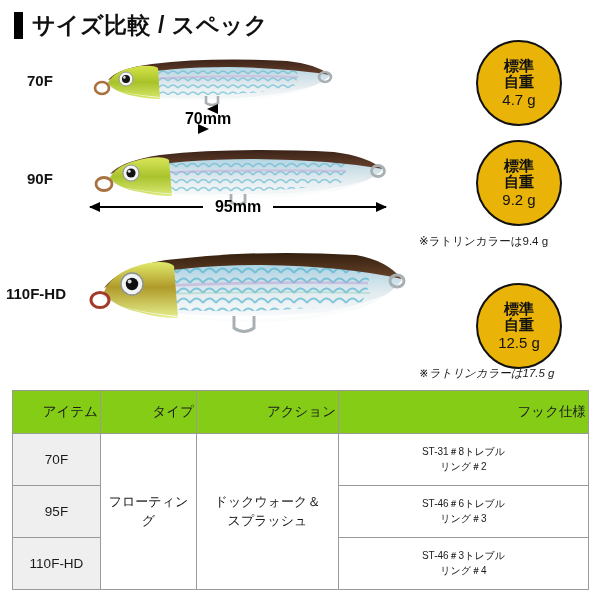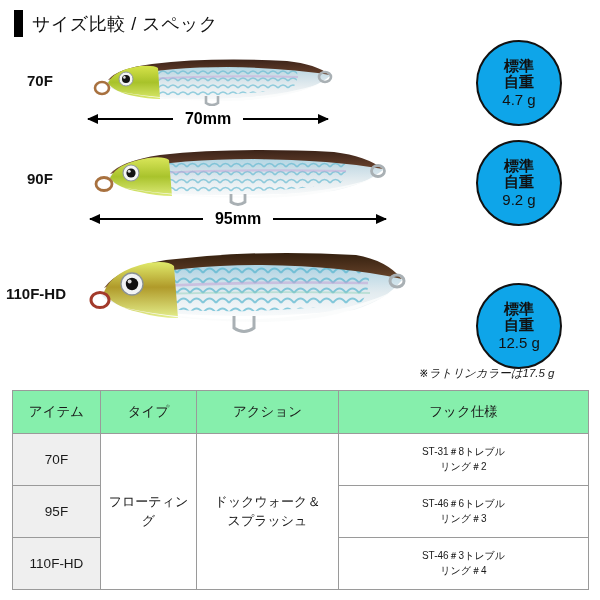"サイズ比較 / スペック" .header-title { font-size: 18px -> 23px; font-weight: normal -> bold }
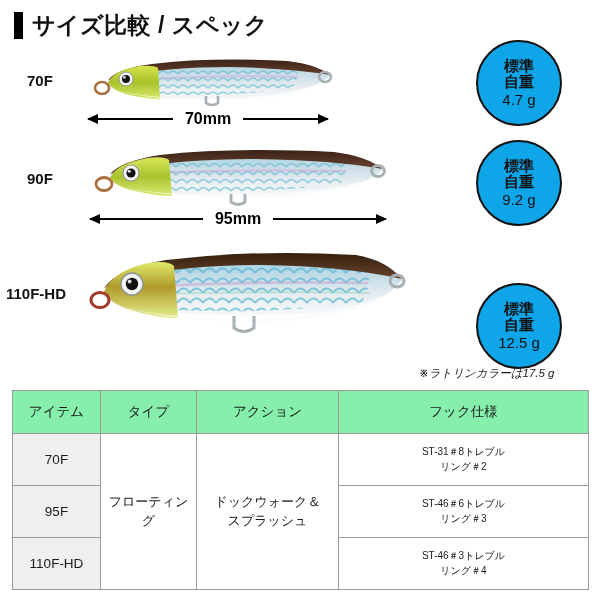"標準" .bubble { background: #0ea5e9 -> #eab308 }
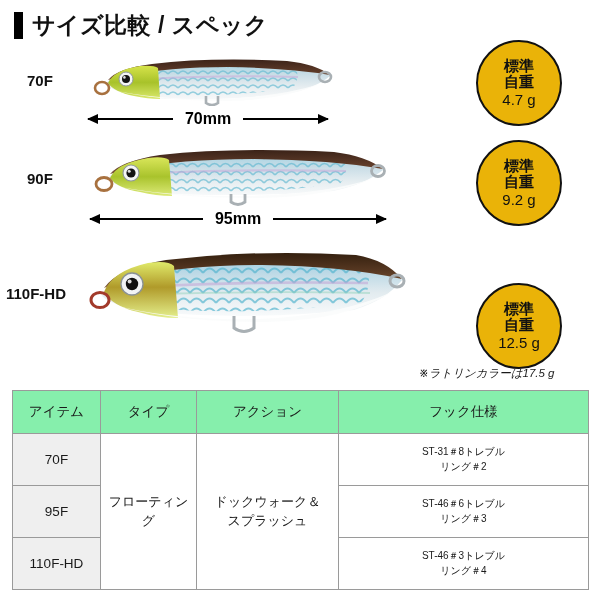"70mm" div.dim { flex-direction: none -> column }
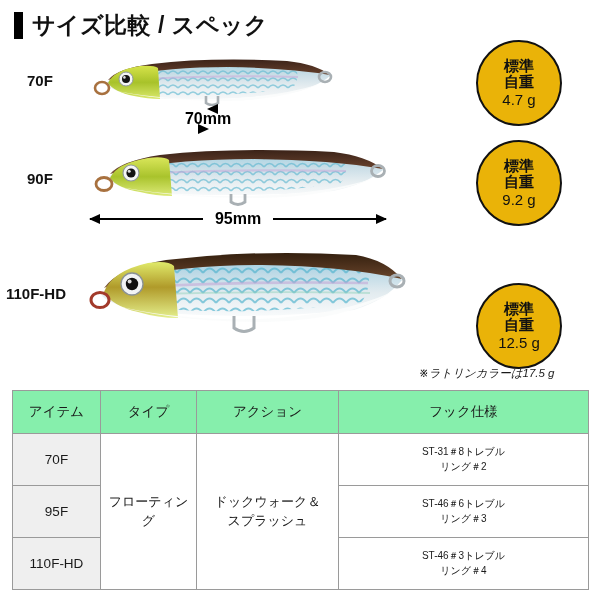"95mm" div.dim { top: 208px -> 196px }
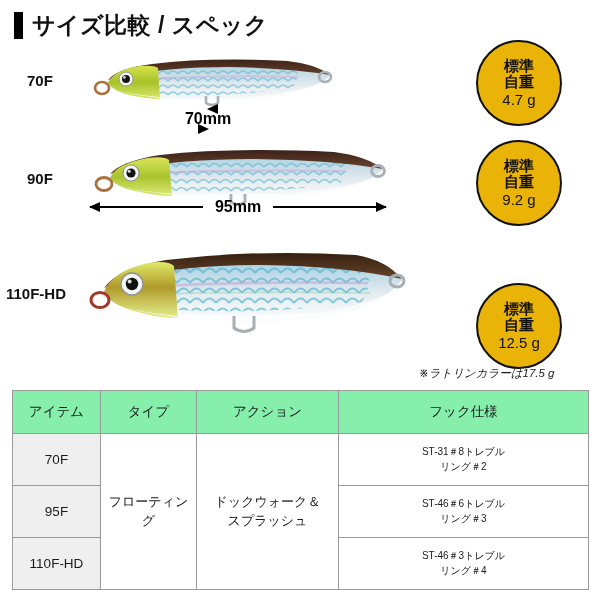"※ラトリンカラーは9.4 g" div.note { html: none -> <div>※ラトリンカラーは9.4 g</div> }
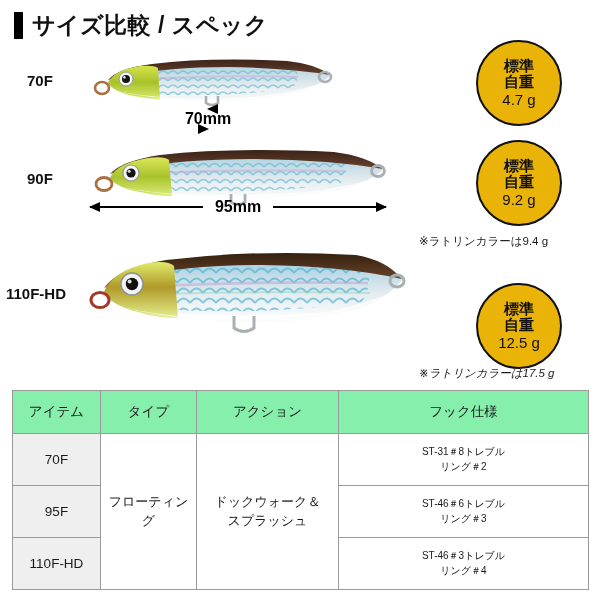"アイテム" .spec-table thead th { background: #86efac -> #84cc16; text-align: none -> right }
